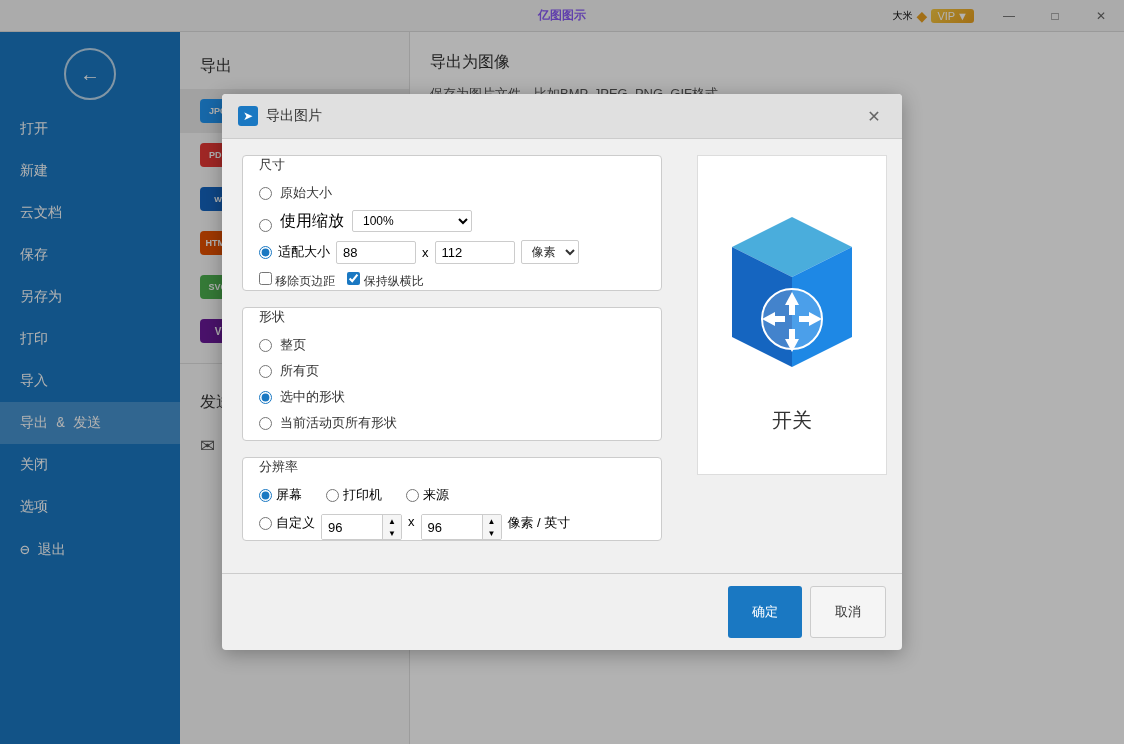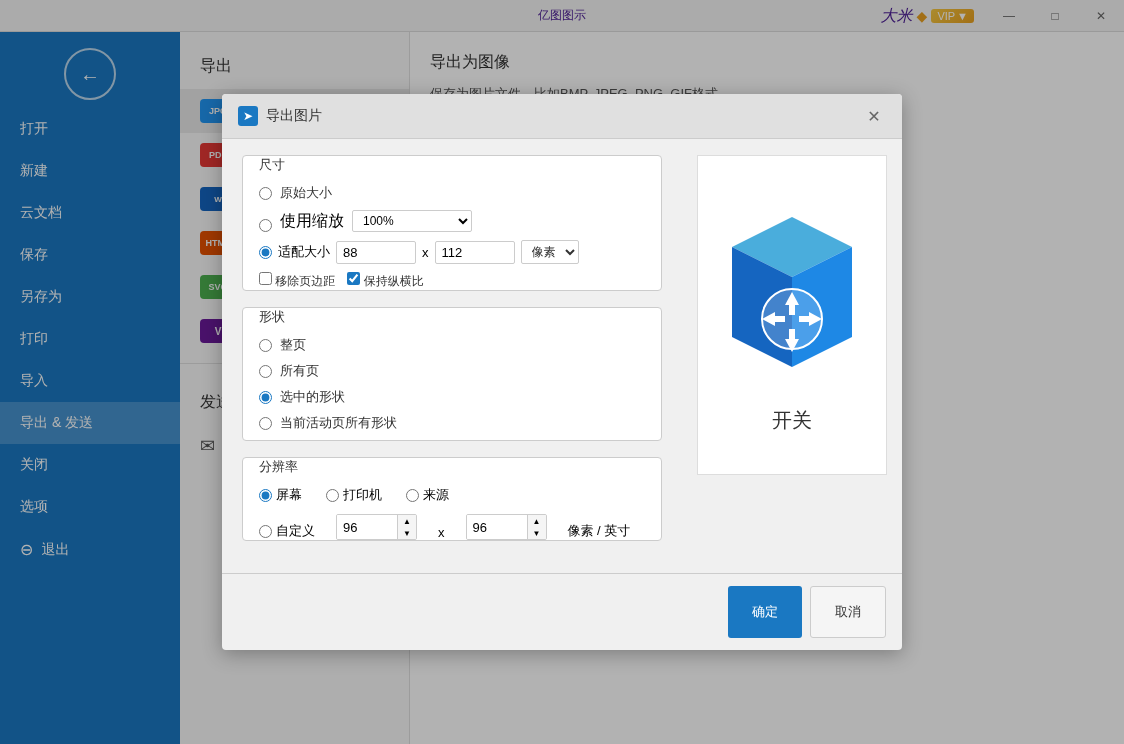"亿图图示" .titlebar-title { color: #4c1d95 -> #8b5cf6; font-weight: none -> bold }
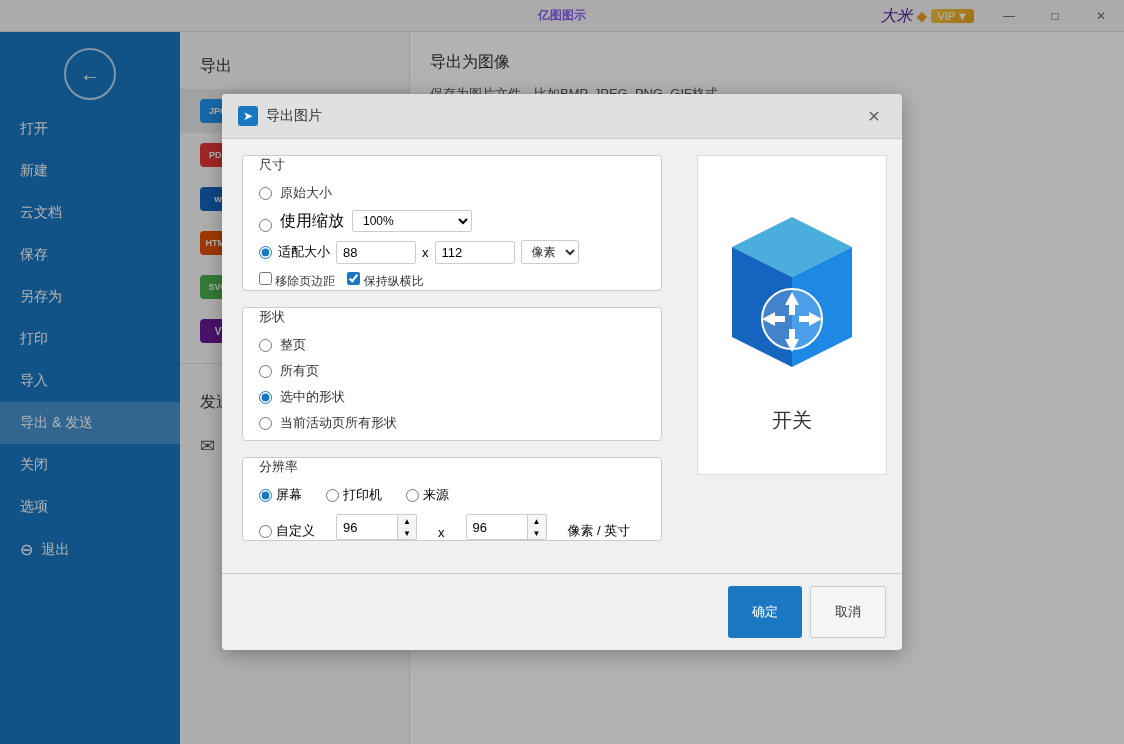"大米" .vip-user { color: #4c1d95 -> #000000; font-size: 16px -> 10px; font-style: italic -> none }
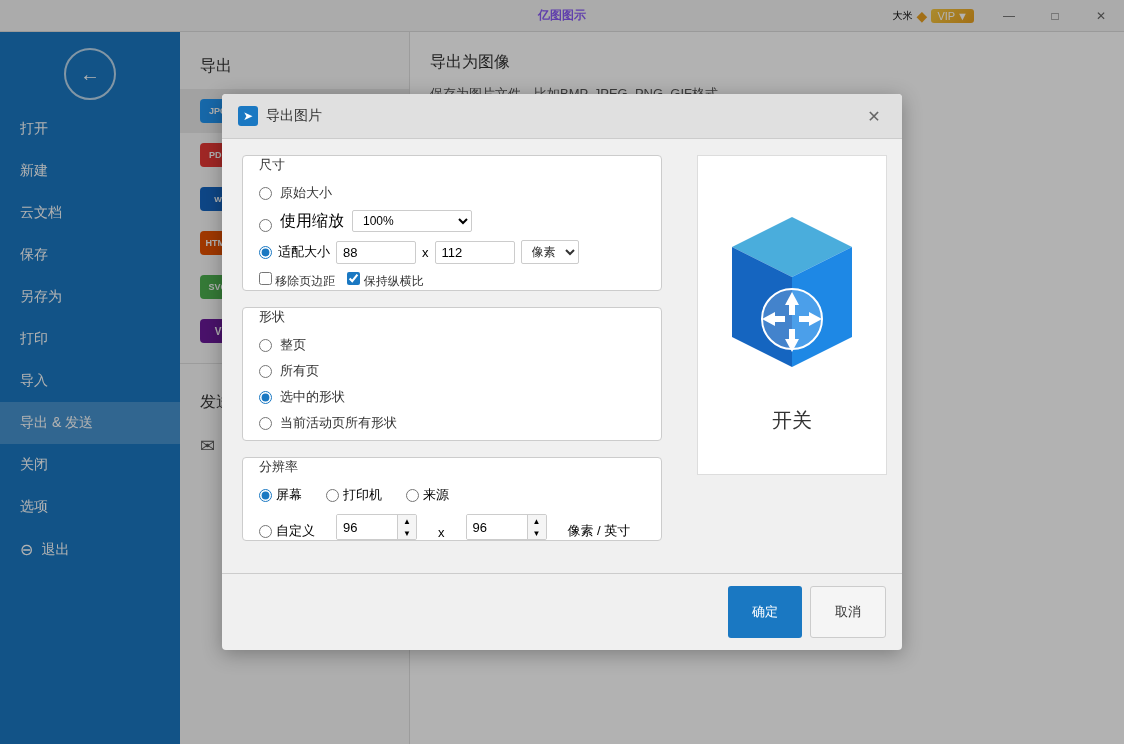"打开" .sidebar-item { font-family: none -> Liberation Mono, monospace }
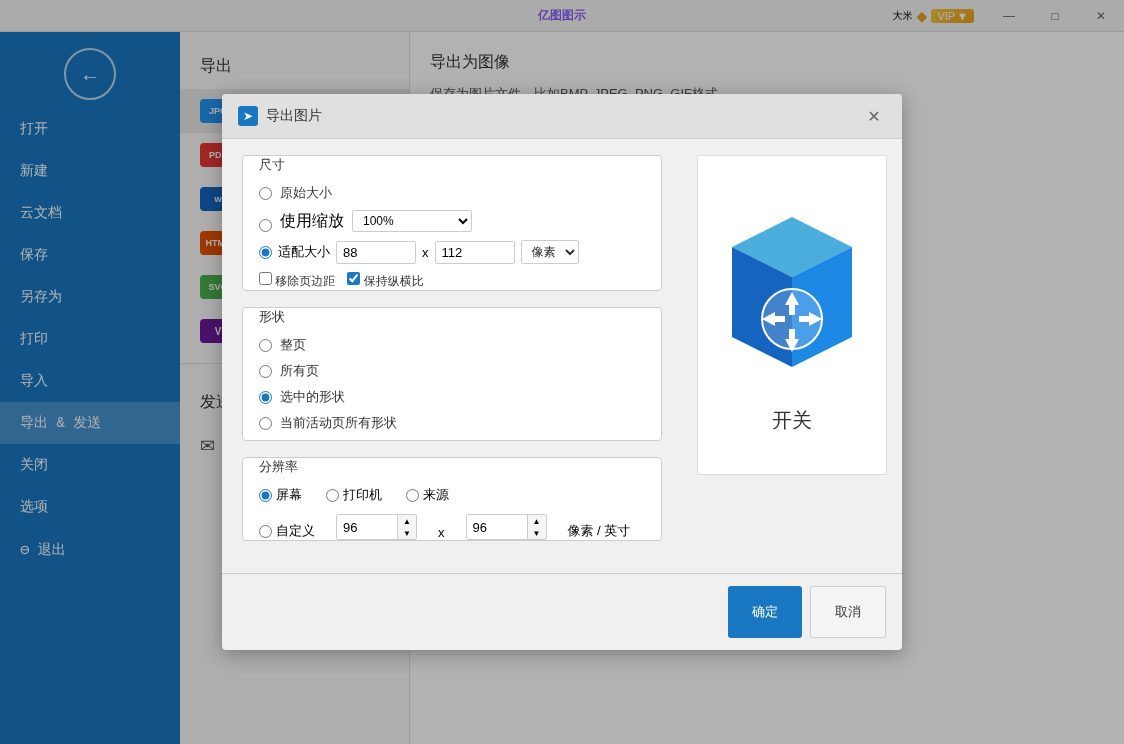"自定义" .custom-row { align-items: flex-end -> flex-start; gap: 21px -> 6px }
